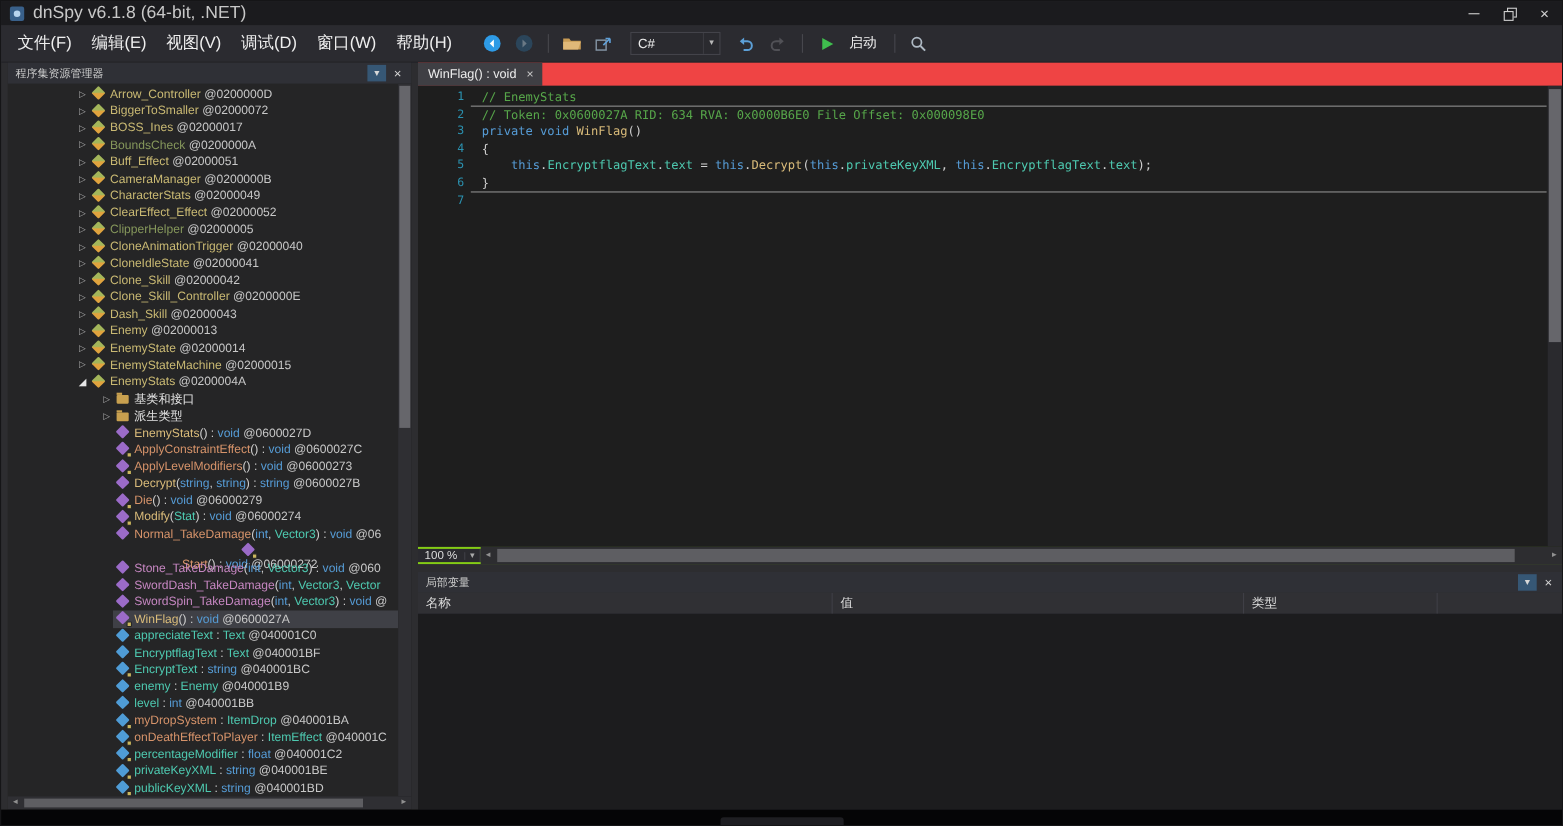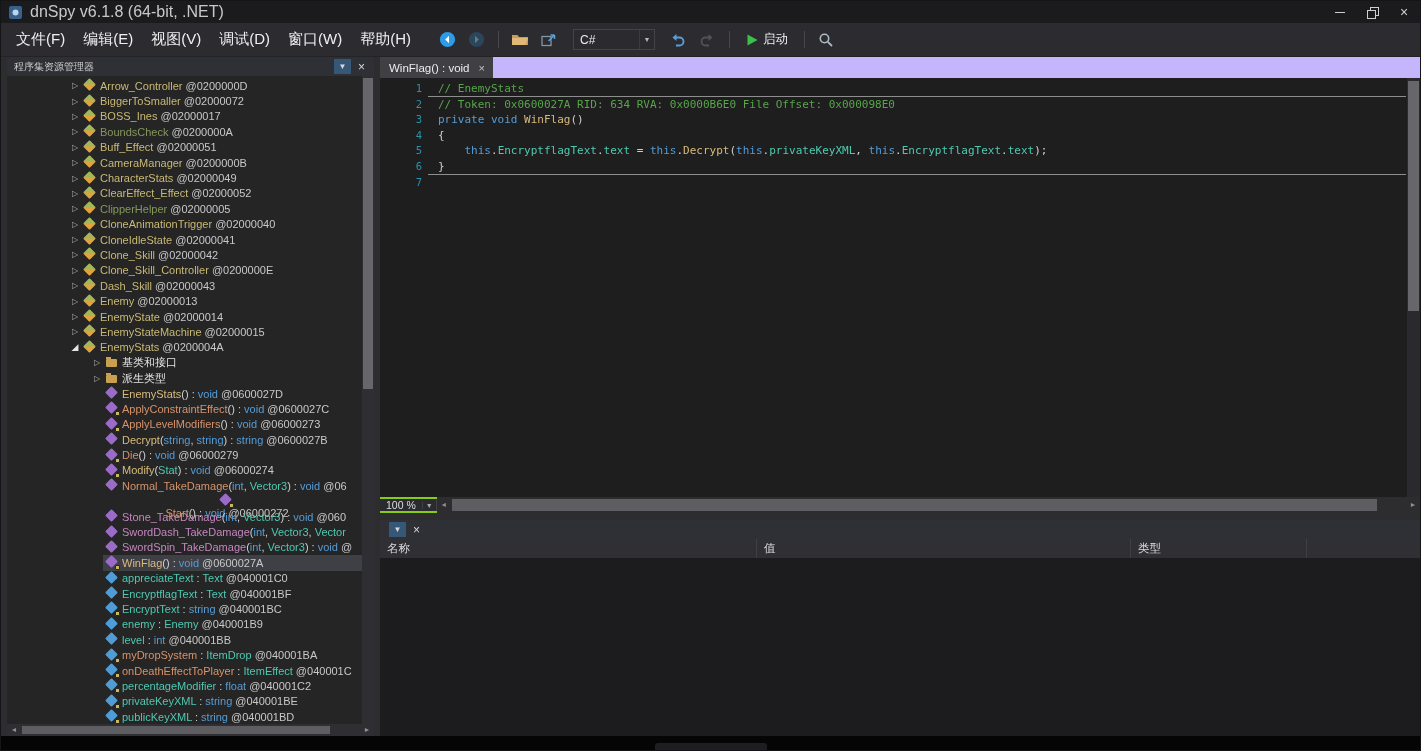"启动" .start-btn { gap: 4px -> 13px }
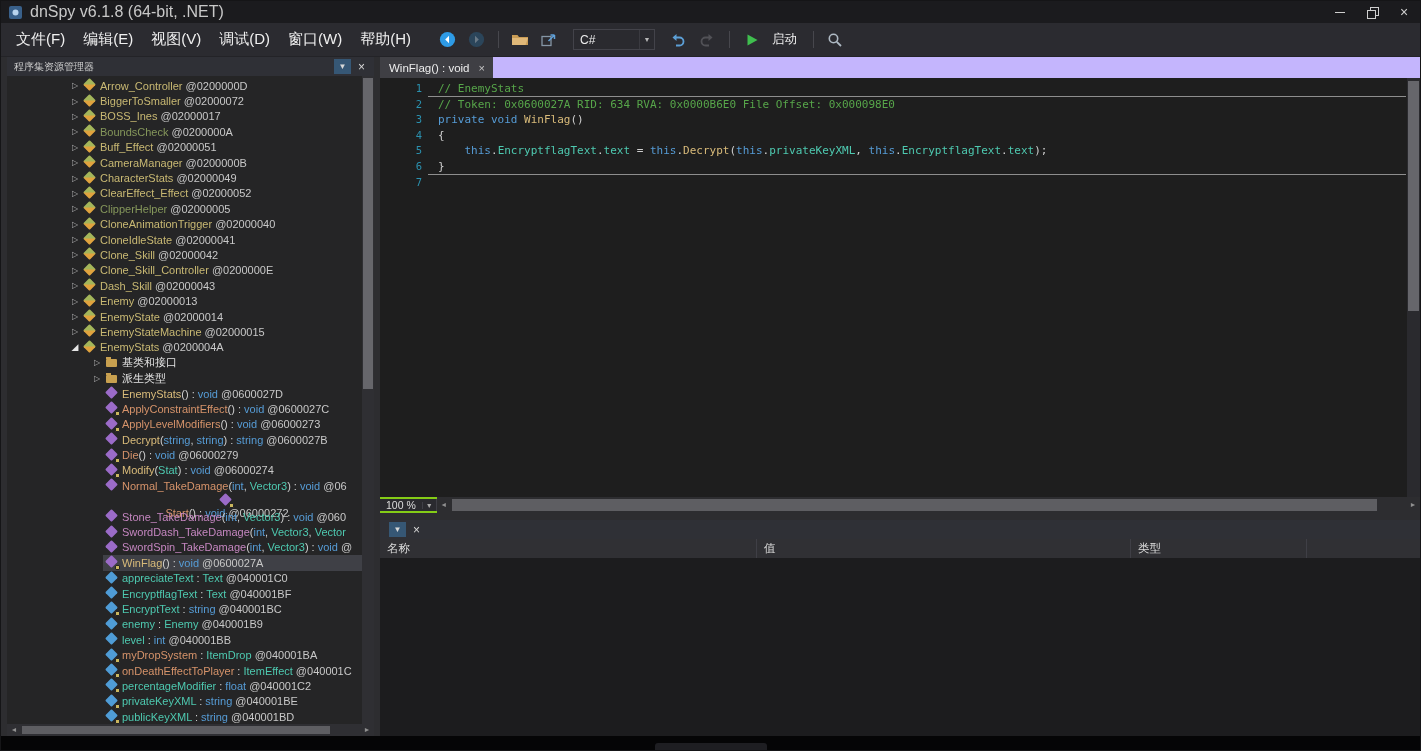"WinFlag() : void" .tabbar { background: #c4b5fd -> #ef4444 }
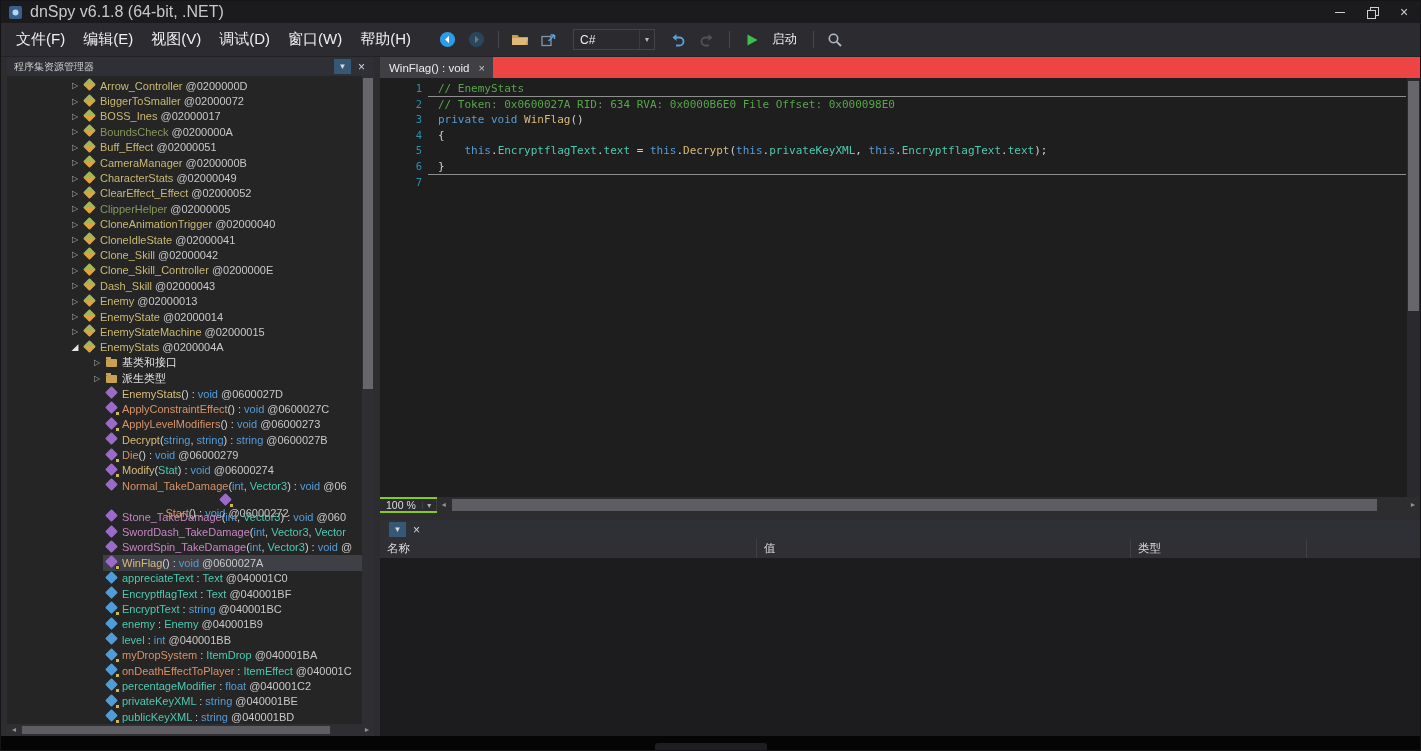"局部变量" span.panel-title { html: none -> <span>局部变量</span> }
